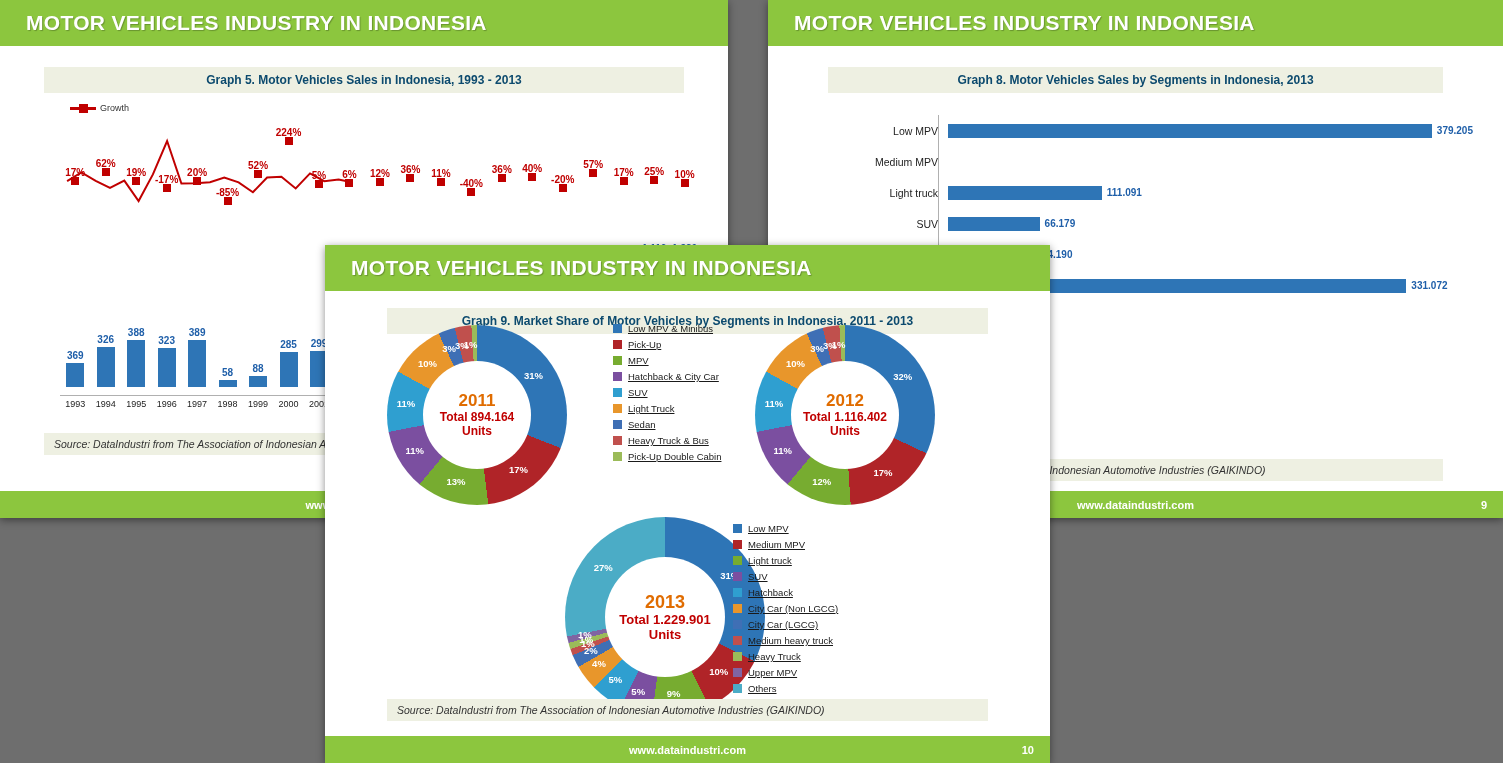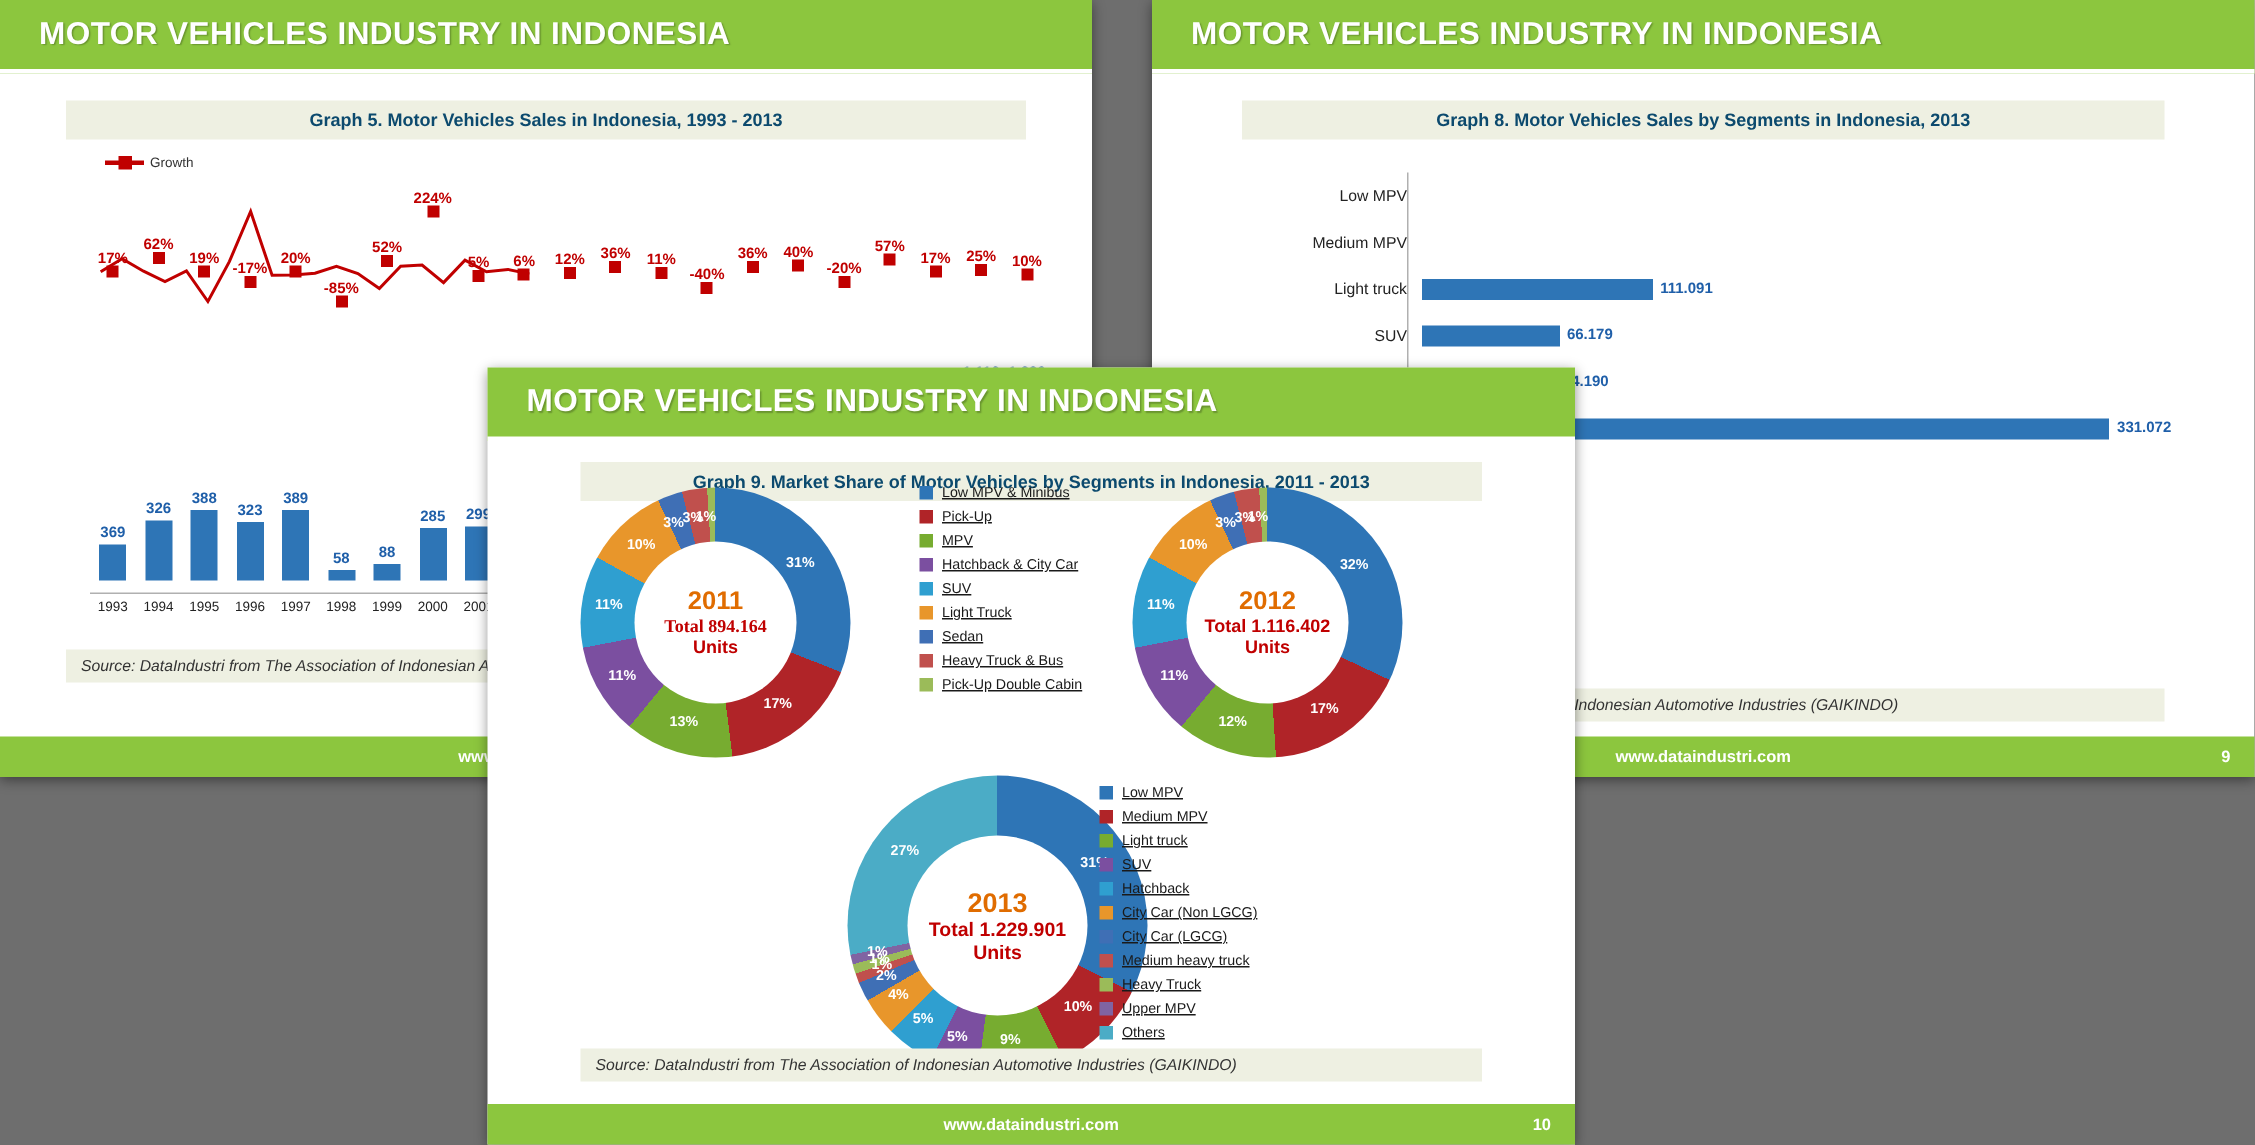"379.205" div.hbar-track { html: none -> <div> <div></div> <div>379.205</div> </div> }
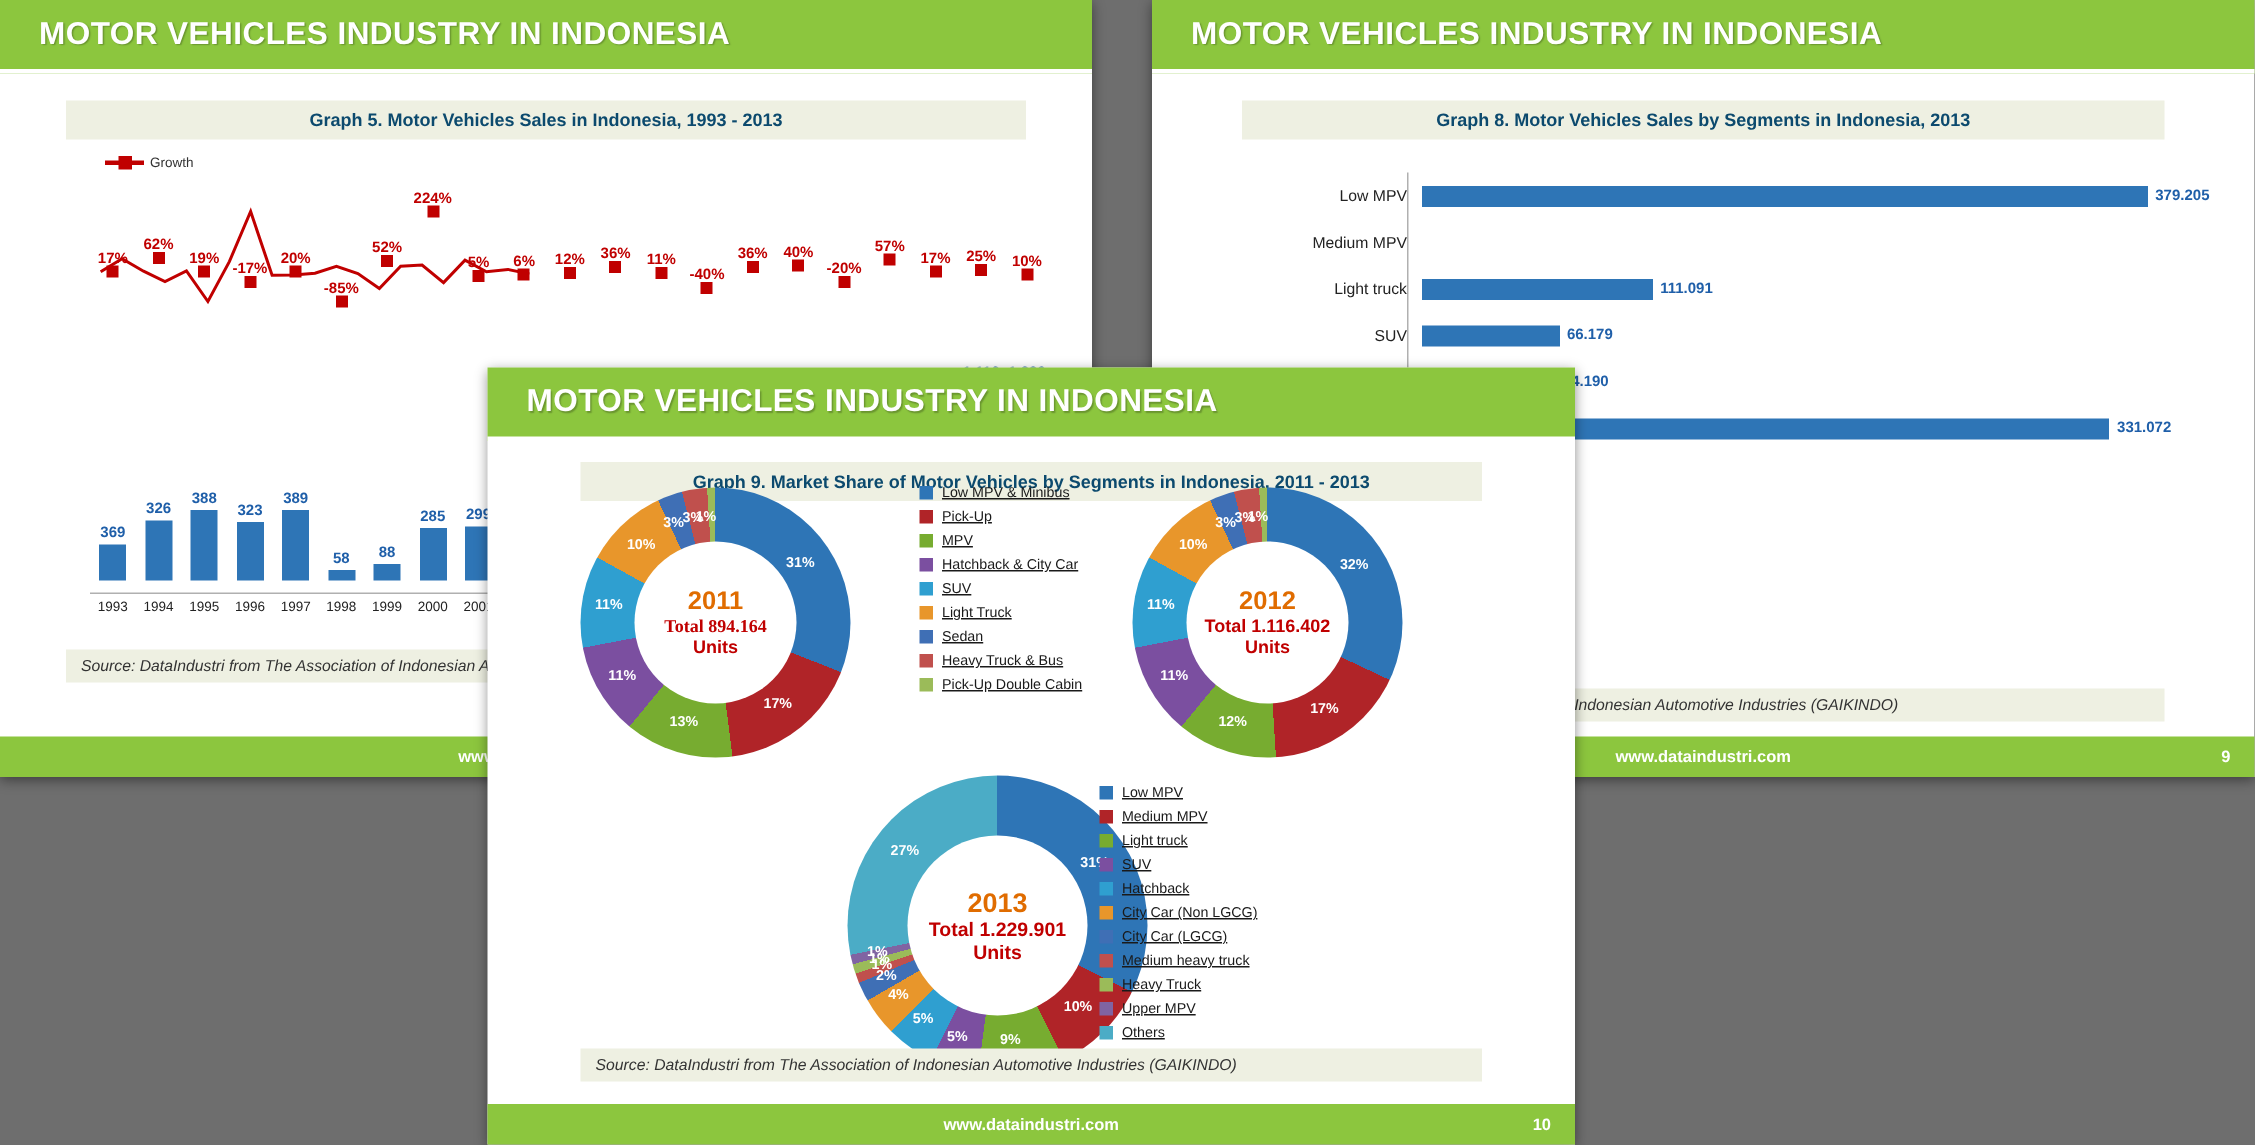"Total 894.164" div.tot { font-family: Liberation Serif, serif -> none }
